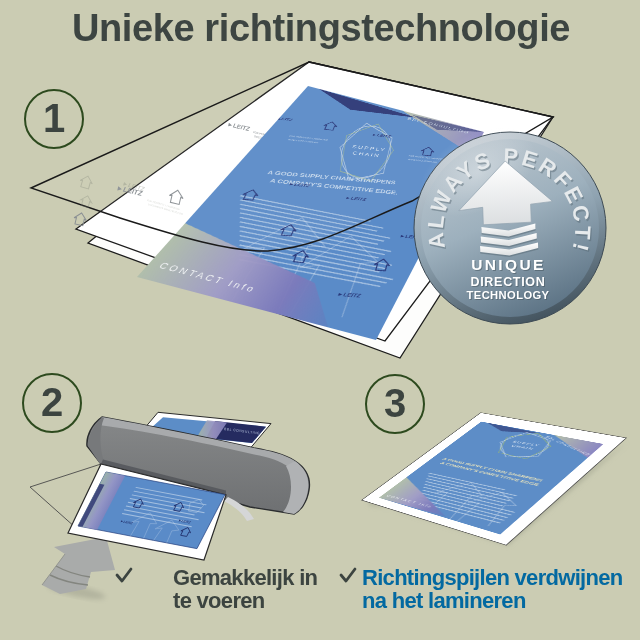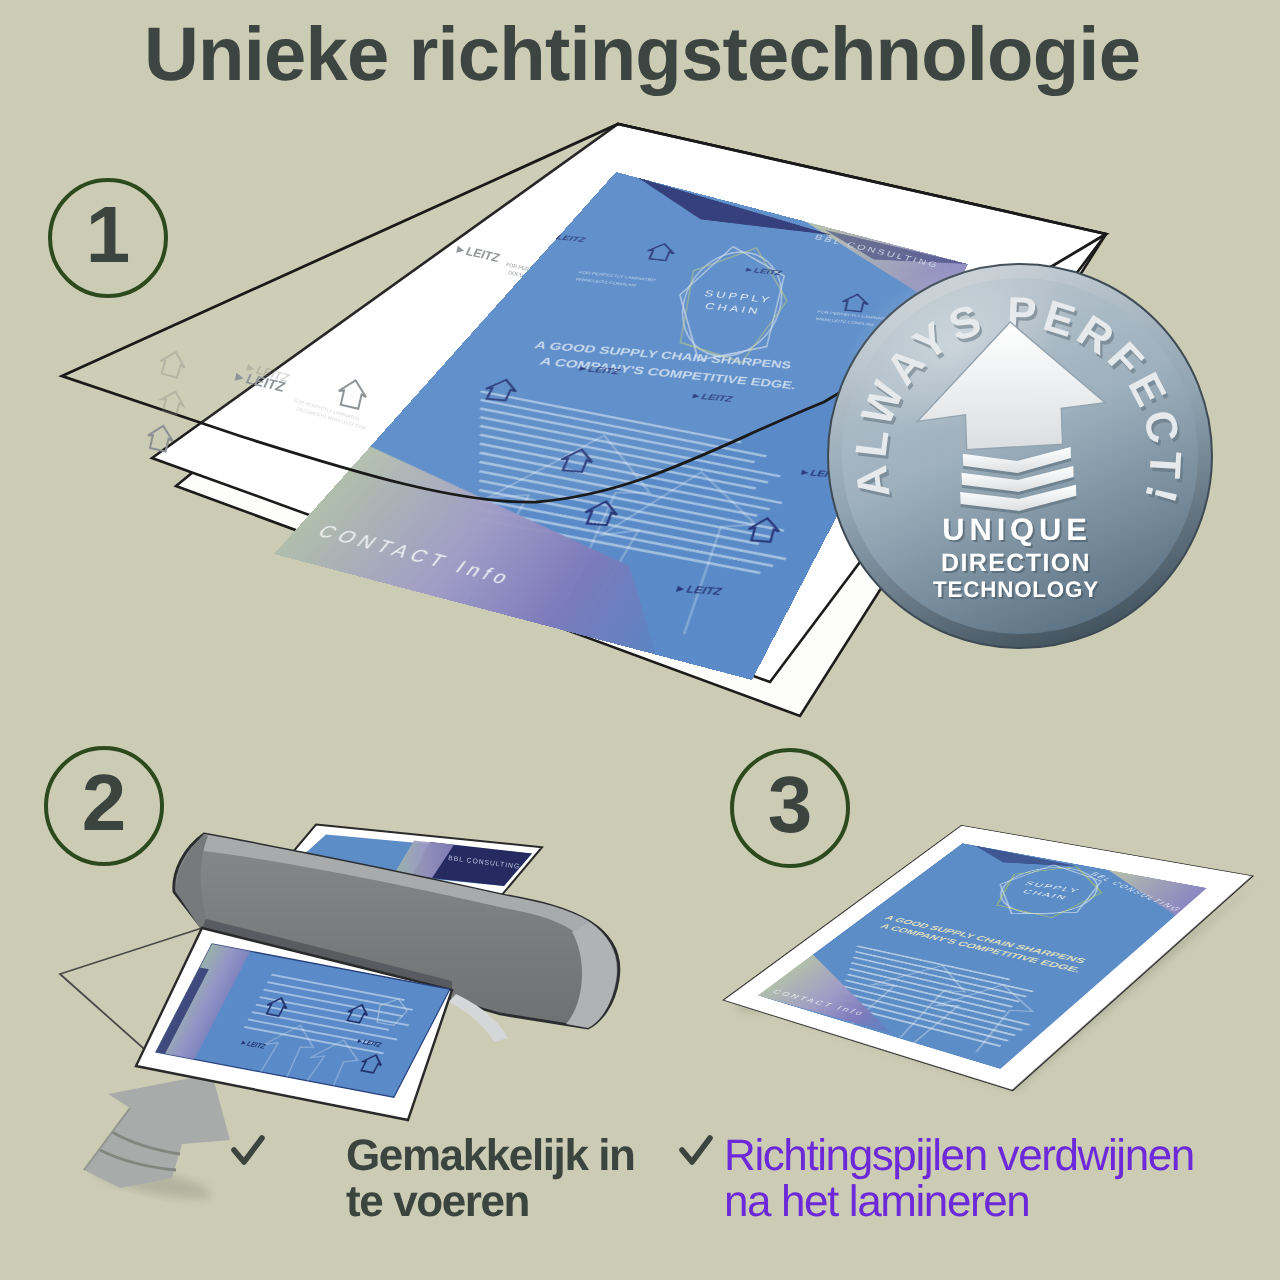"Richtingspijlen verdwijnen" div.abs { color: #6d28d9 -> #0369a1; font-weight: normal -> bold }
